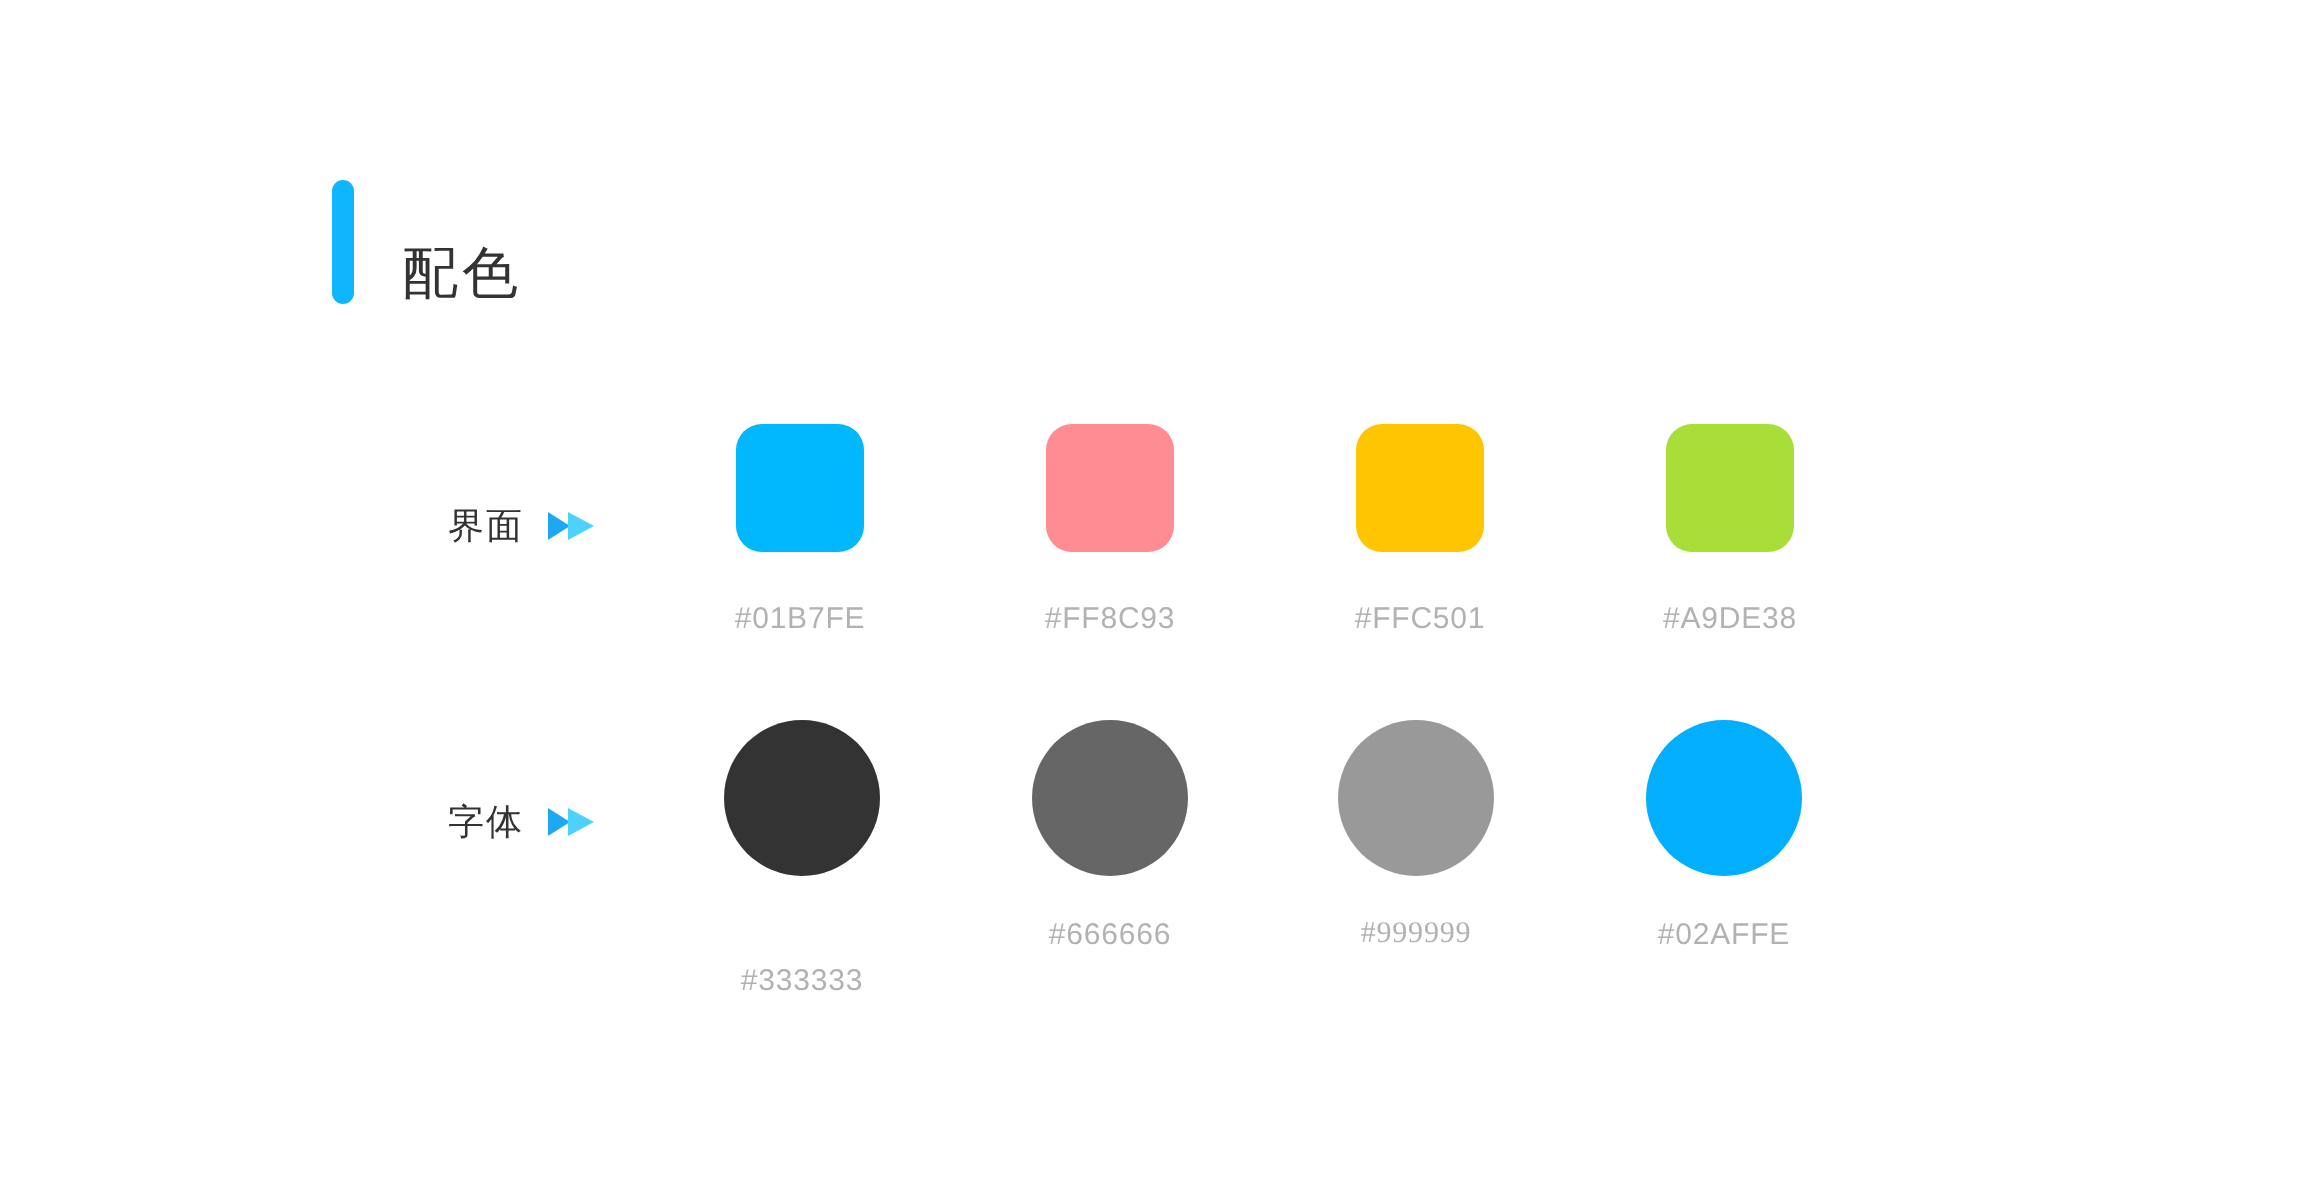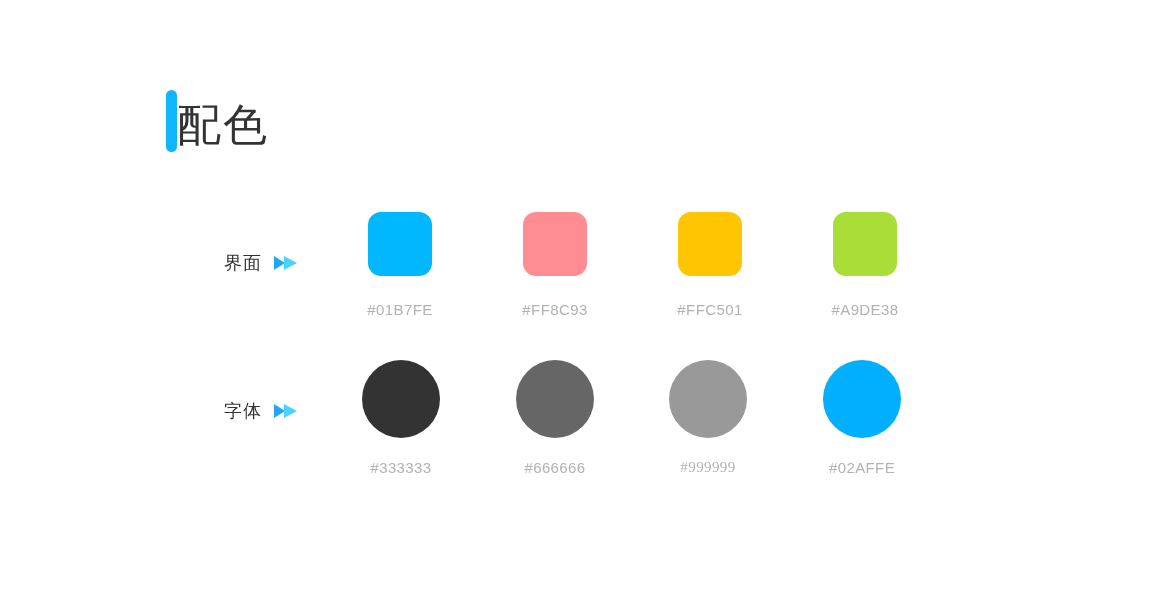"配色" .title-text { font-size: 44px -> 28px; margin-left: none -> 24px; top: 4px -> 16px }
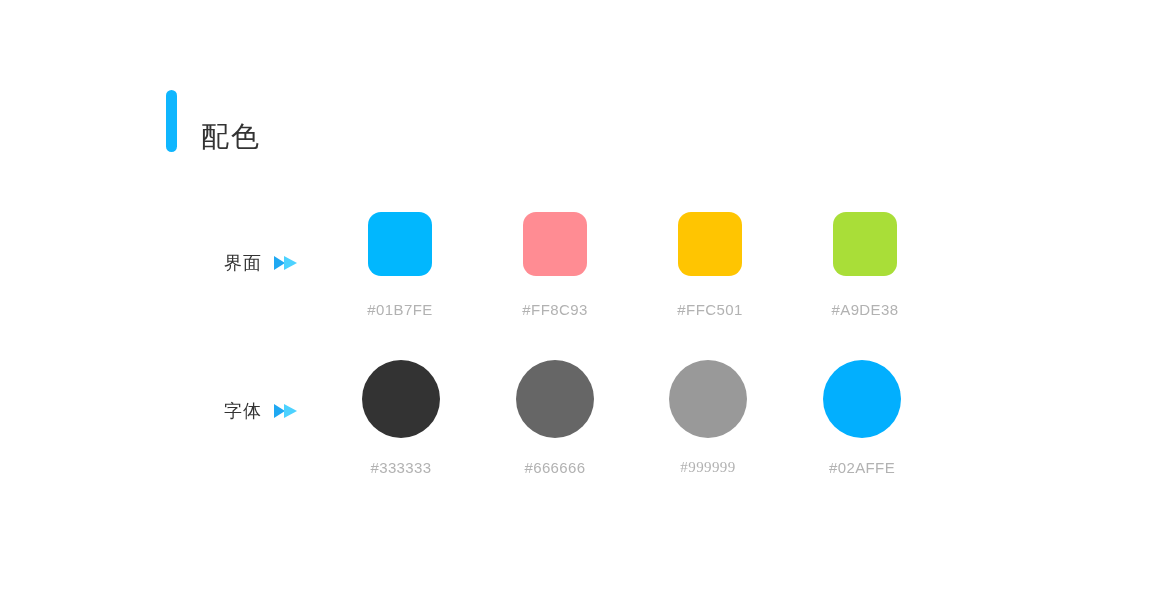"#333333" .row-font .cell-0 { gap: none -> 23px }
